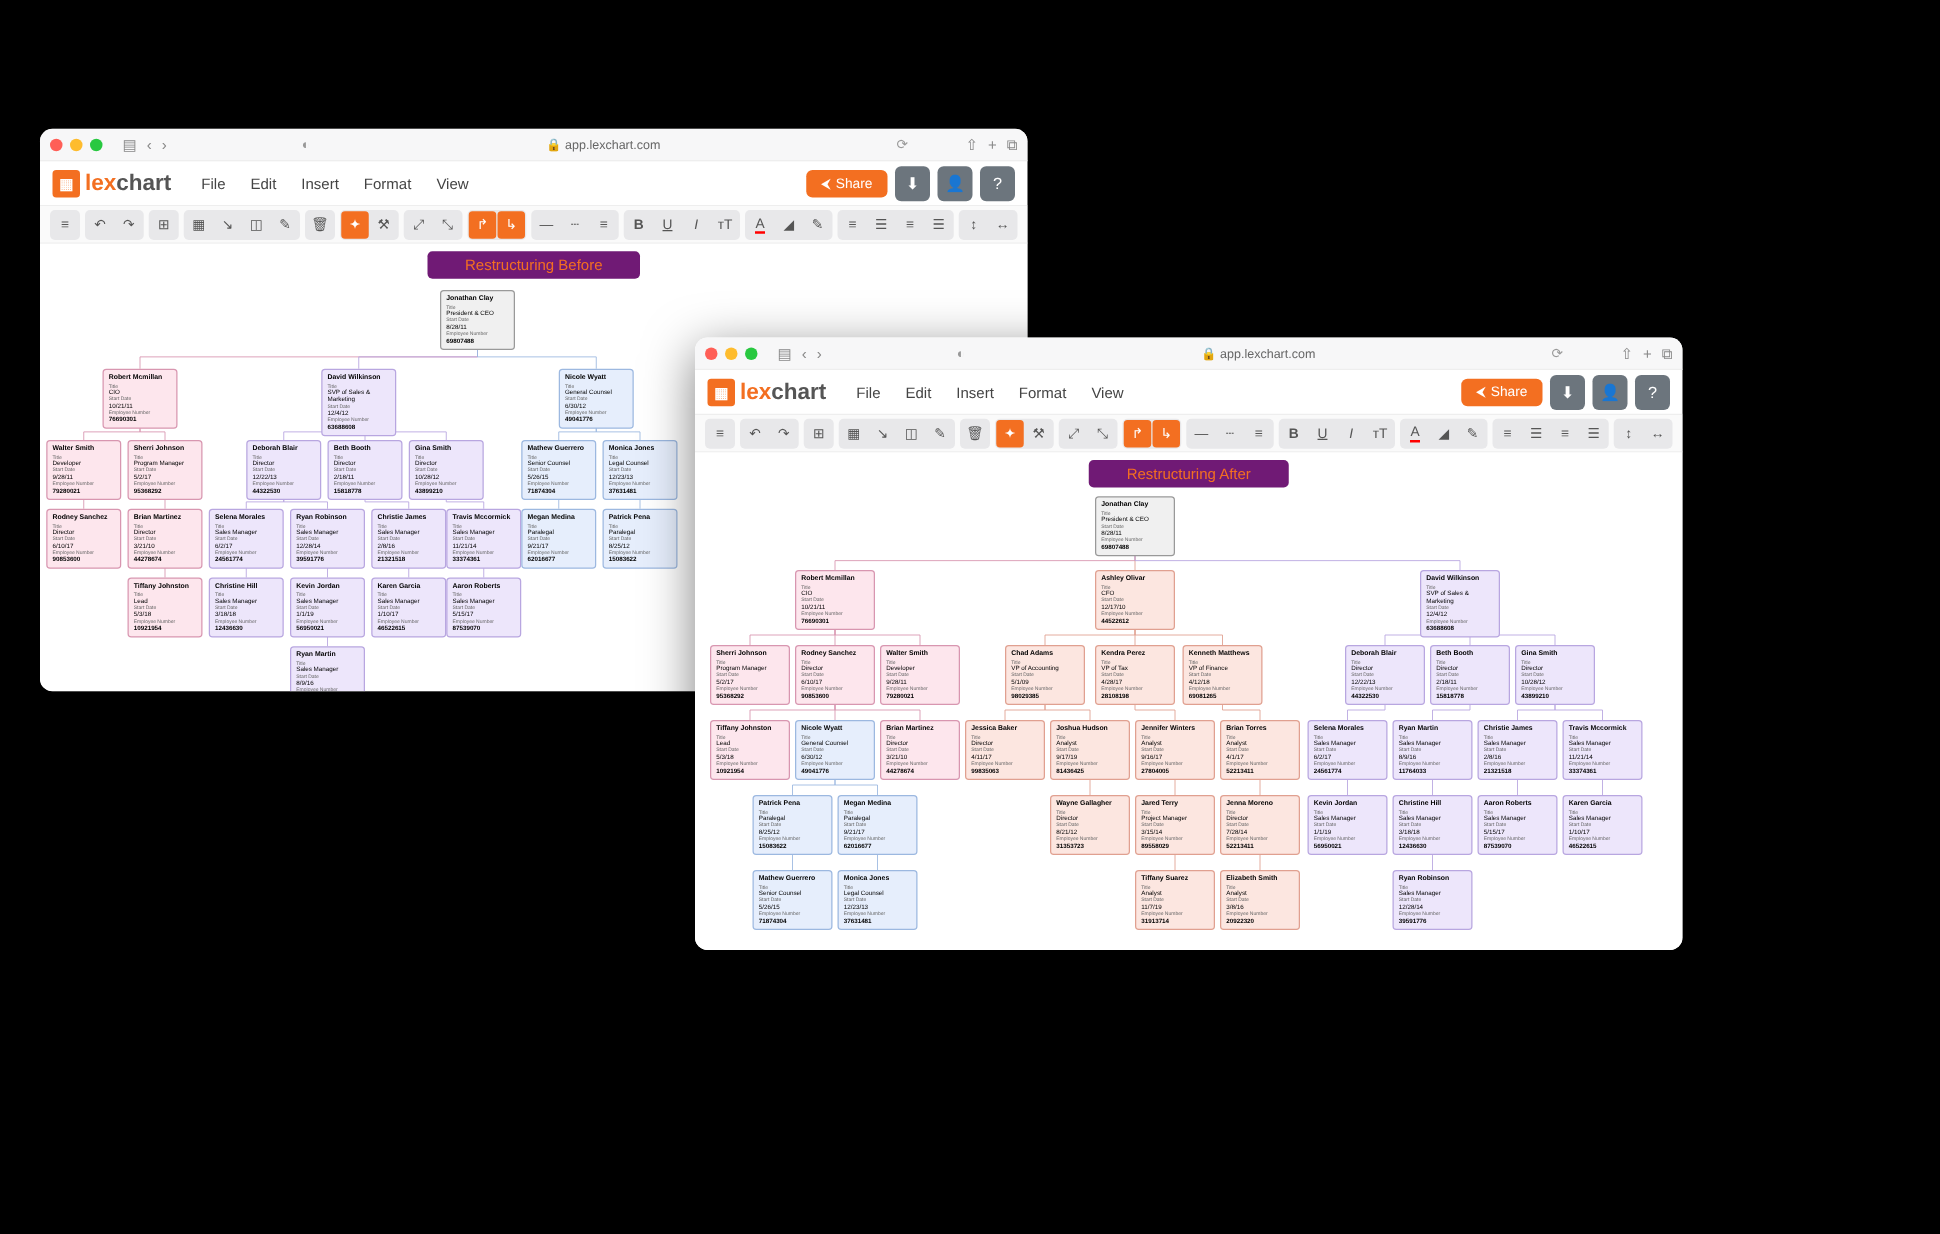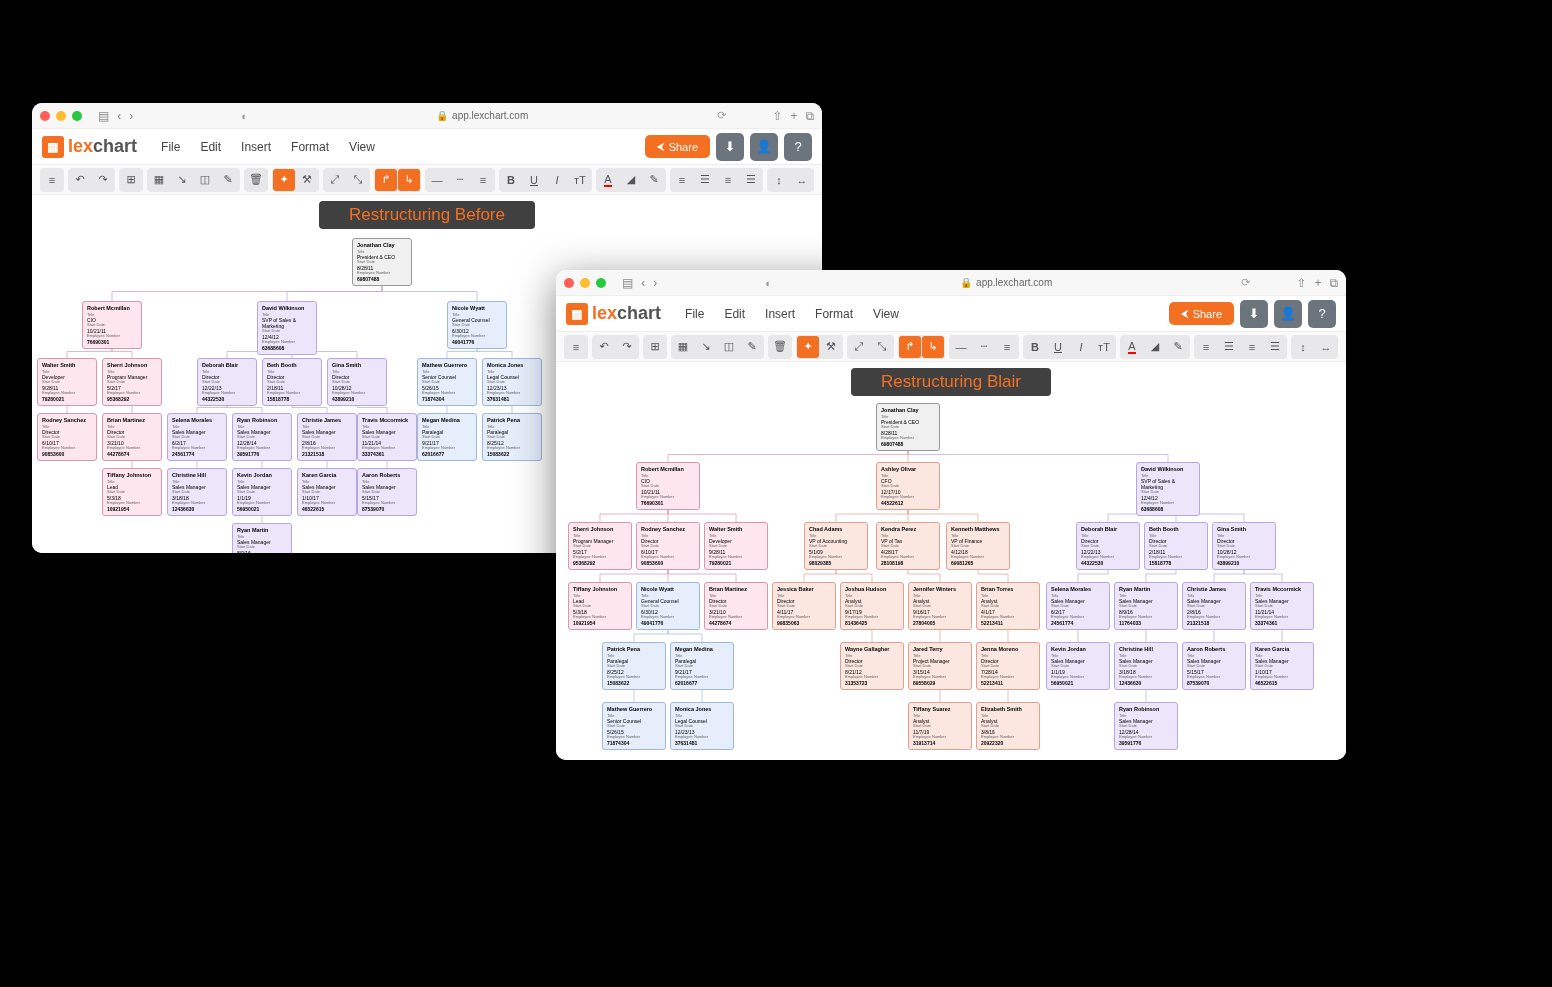"Restructuring Before" .canvas-title { background: #404040 -> #701a75; font-size: 17px -> 12px }
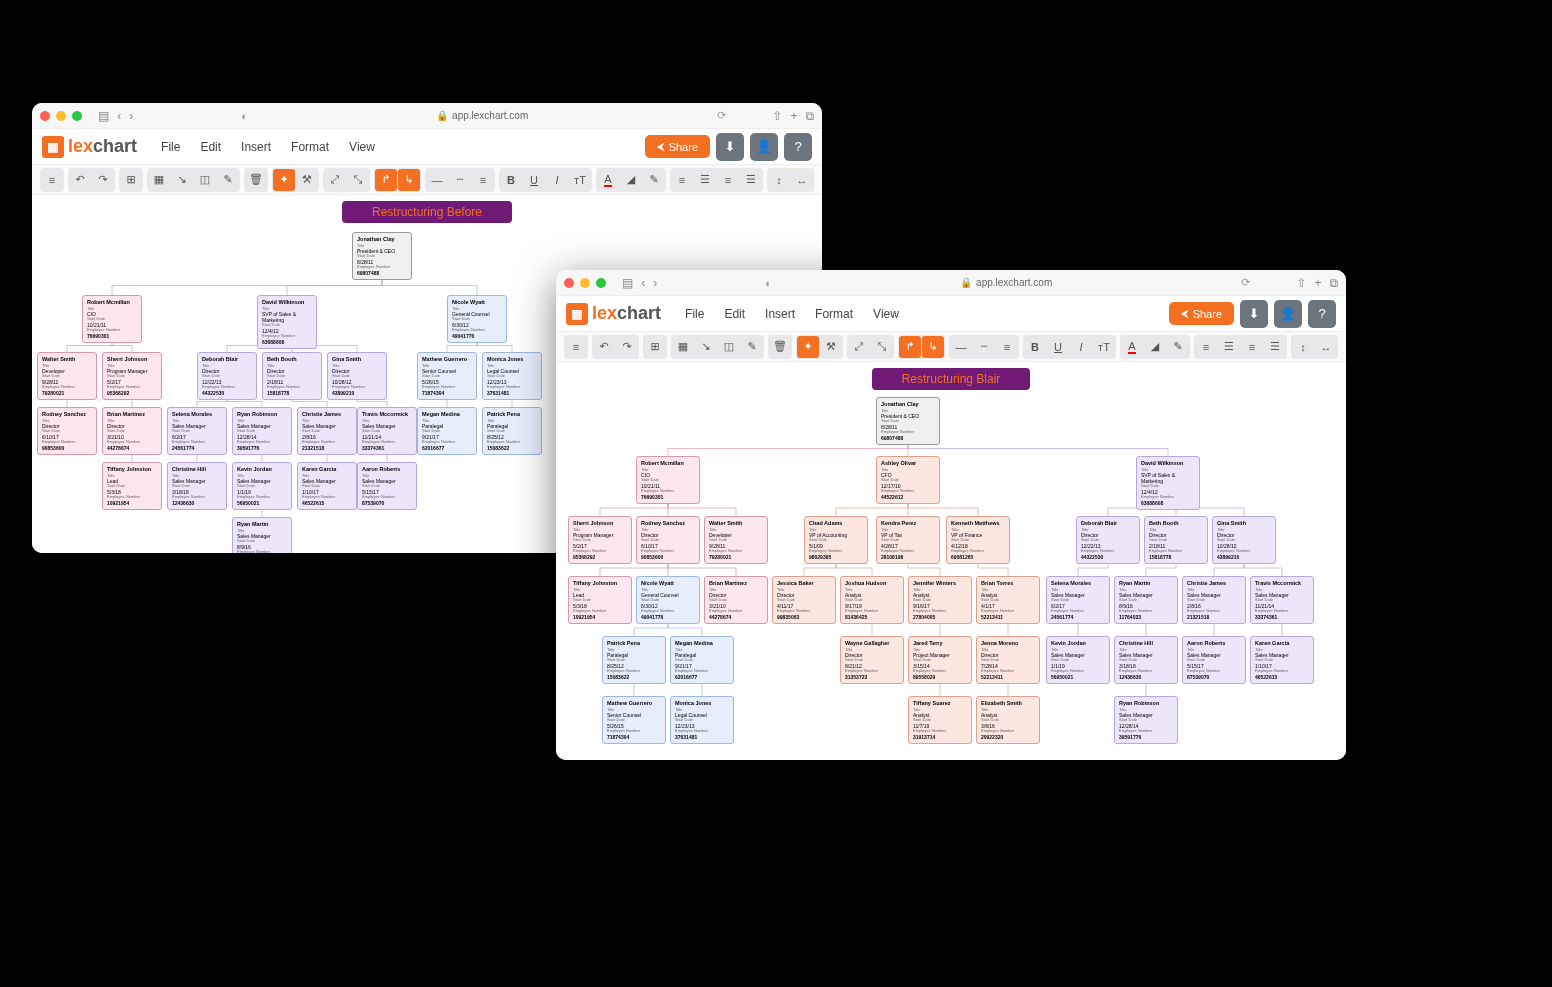"Restructuring Blair" div.canvas-title { text: Blair -> After }
